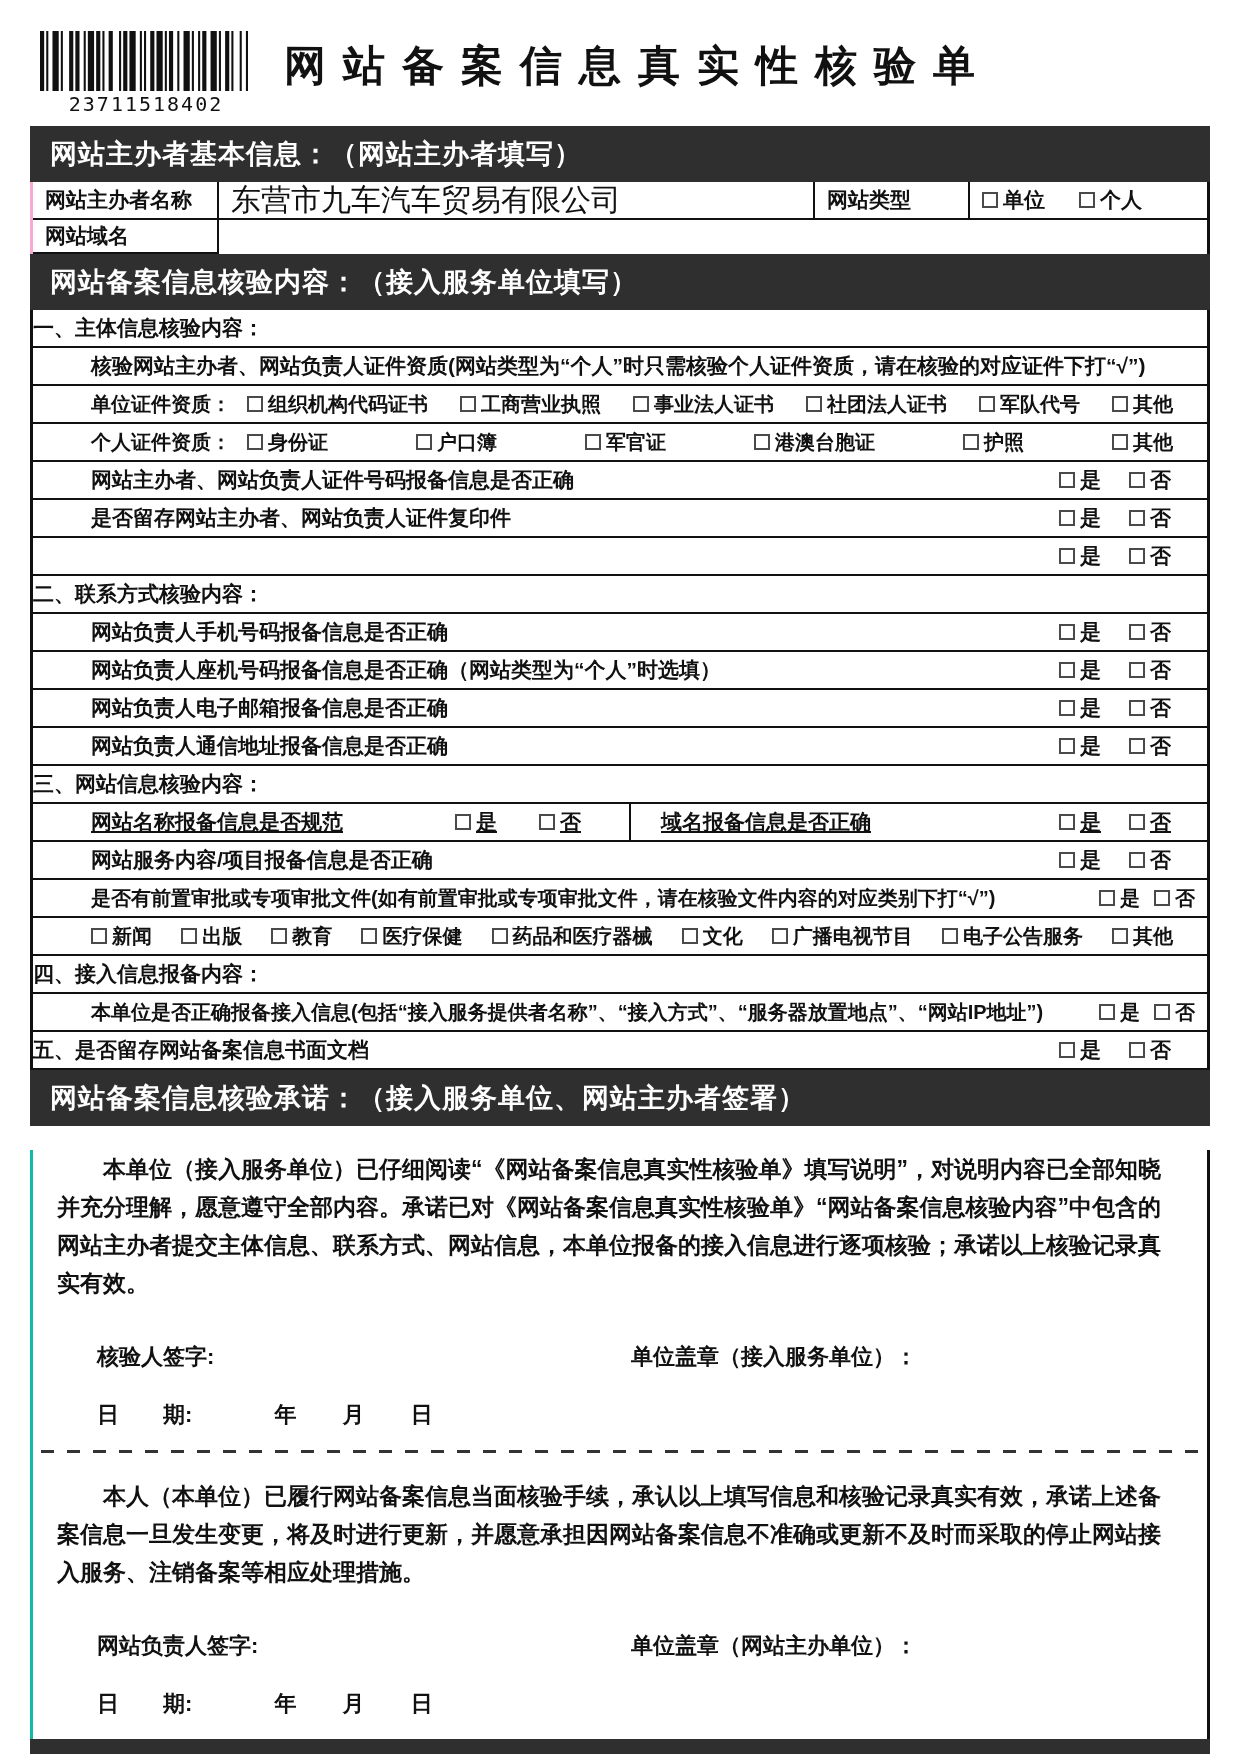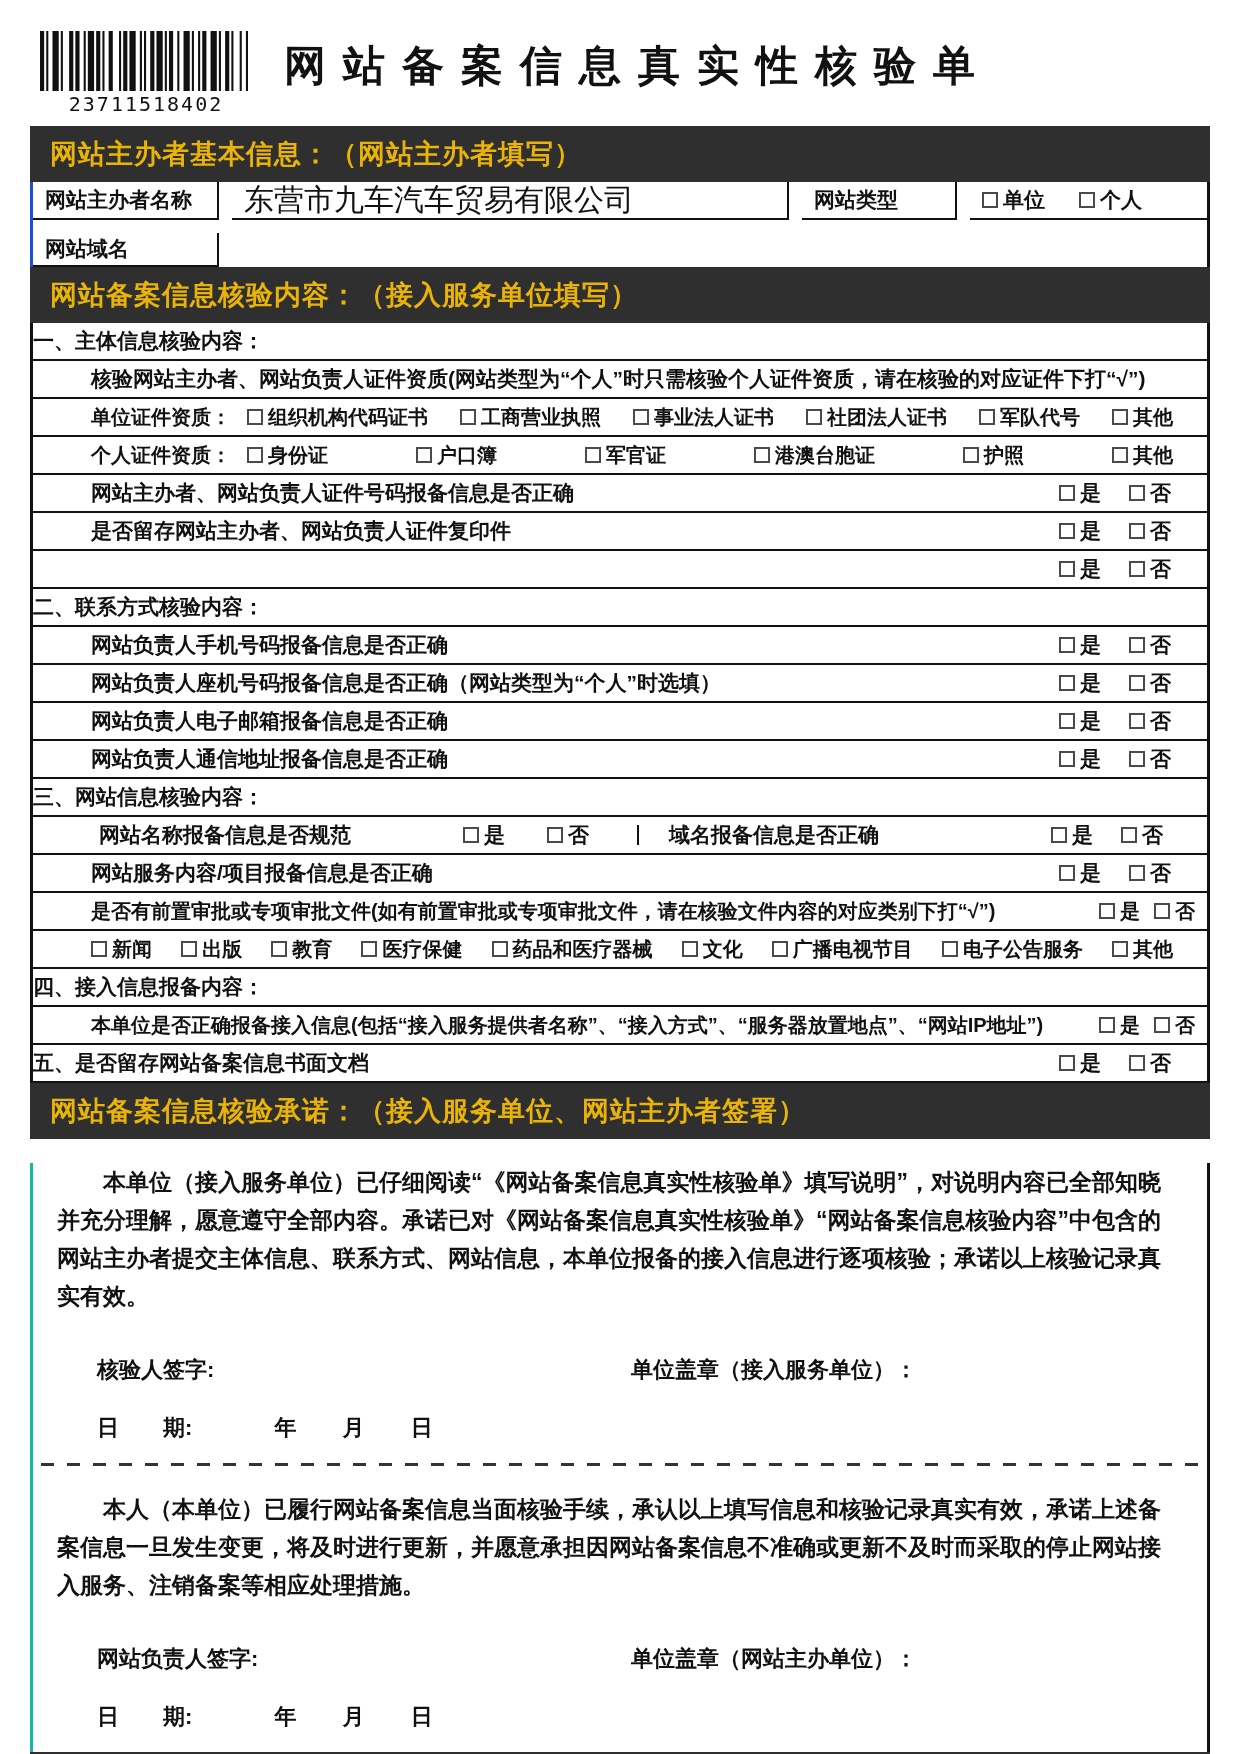"网站主办者基本信息：（网站主办者填写）" .section-bar { color: #eab308 -> #ffffff }
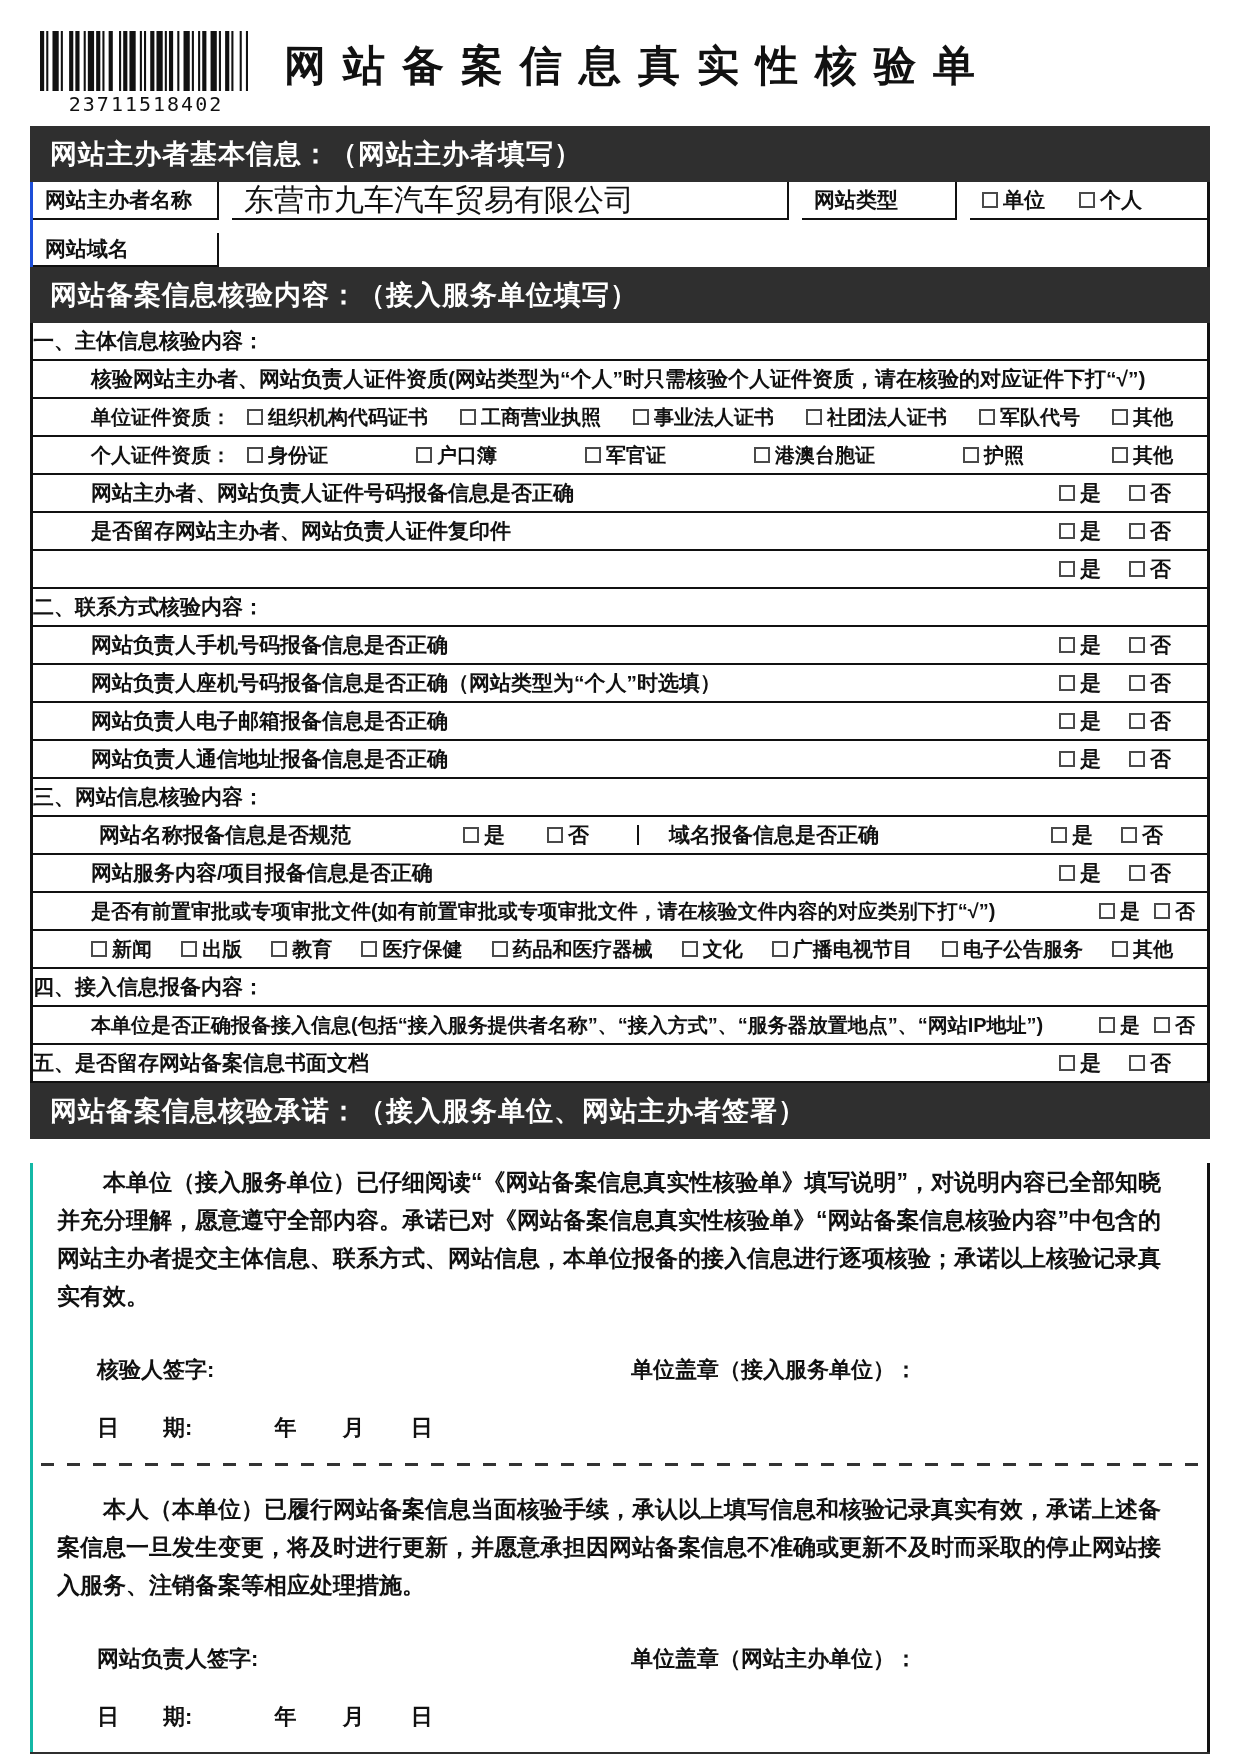"网站主办者名称" .info-grid { border-left: 3px solid #1d4ed8 -> 3px solid #f9a8d4; gap: 13px -> none }
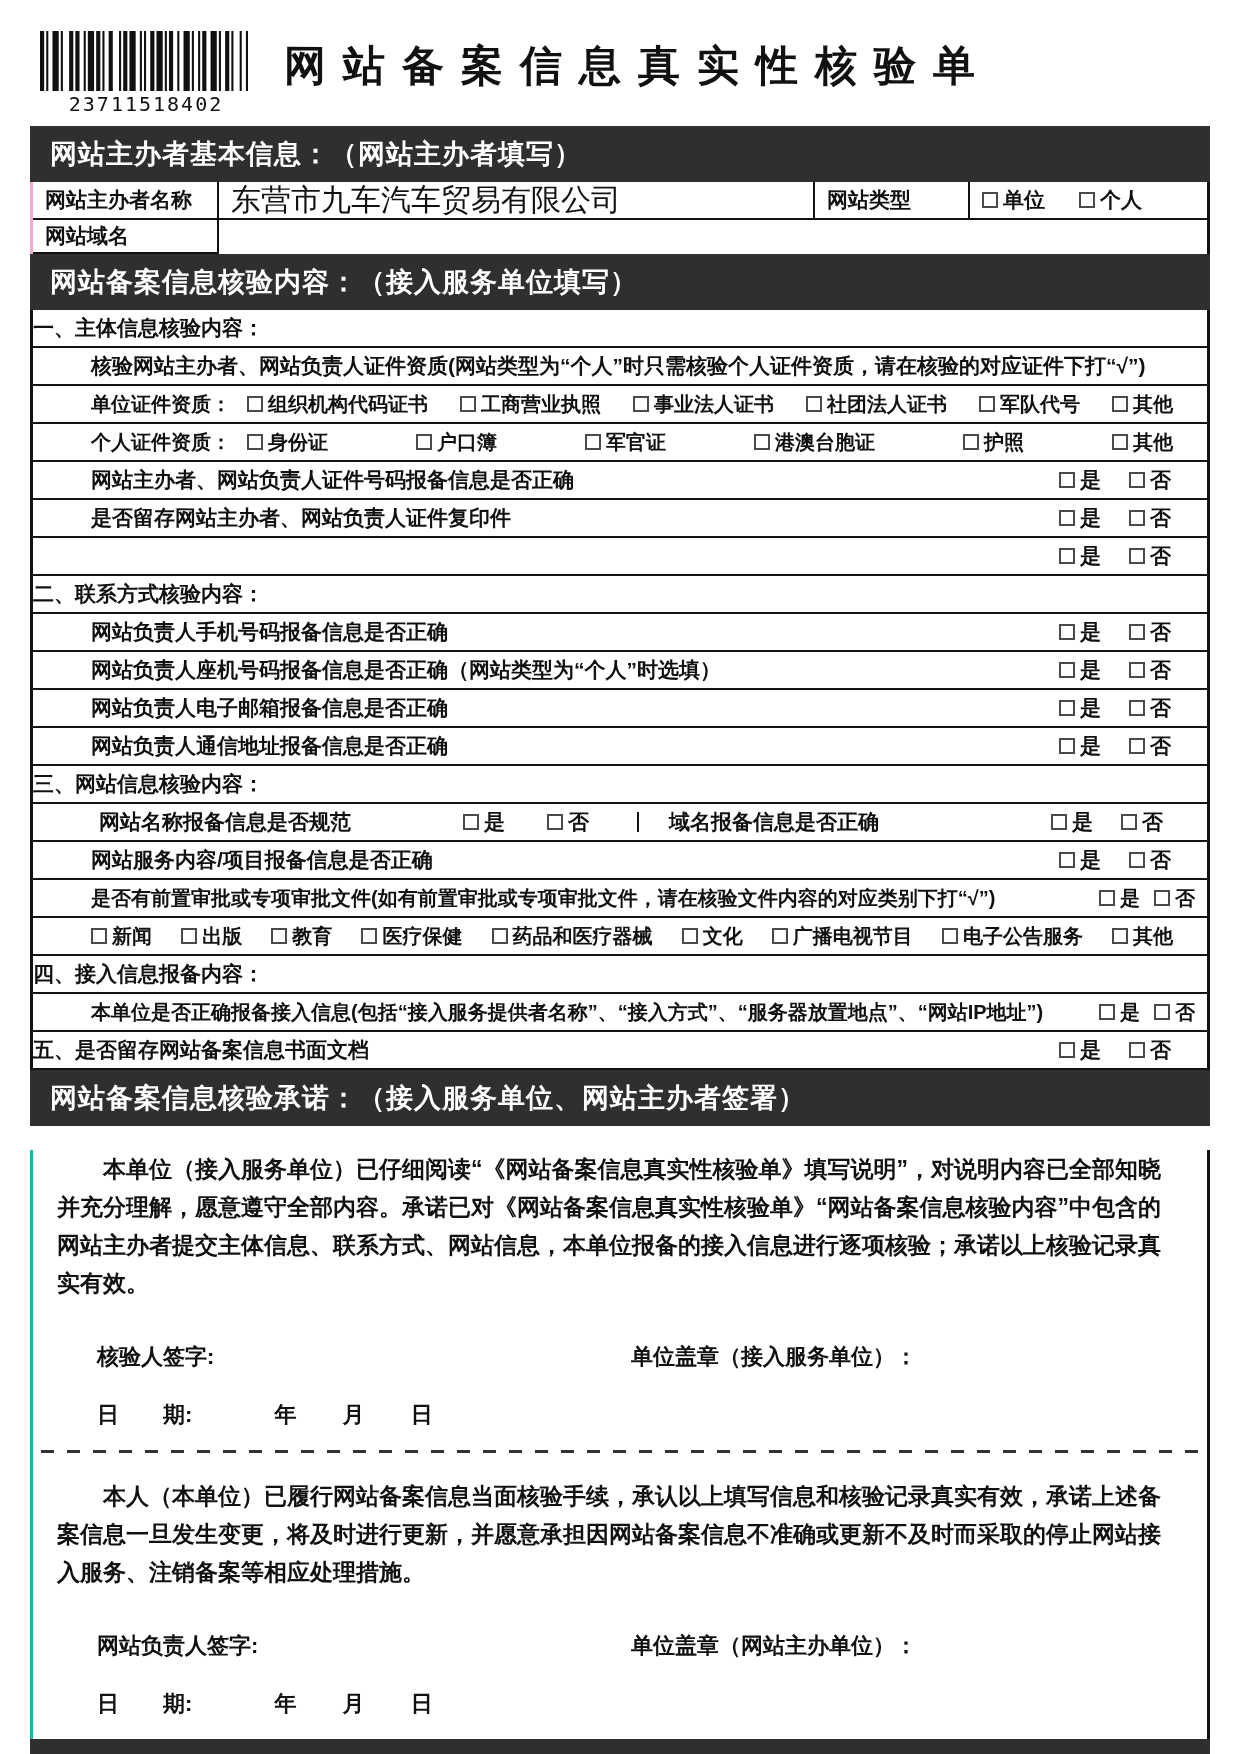"网站名称报备信息是否规范" .vrow.split { padding: 8px -> 0; text-decoration: none -> underline }
